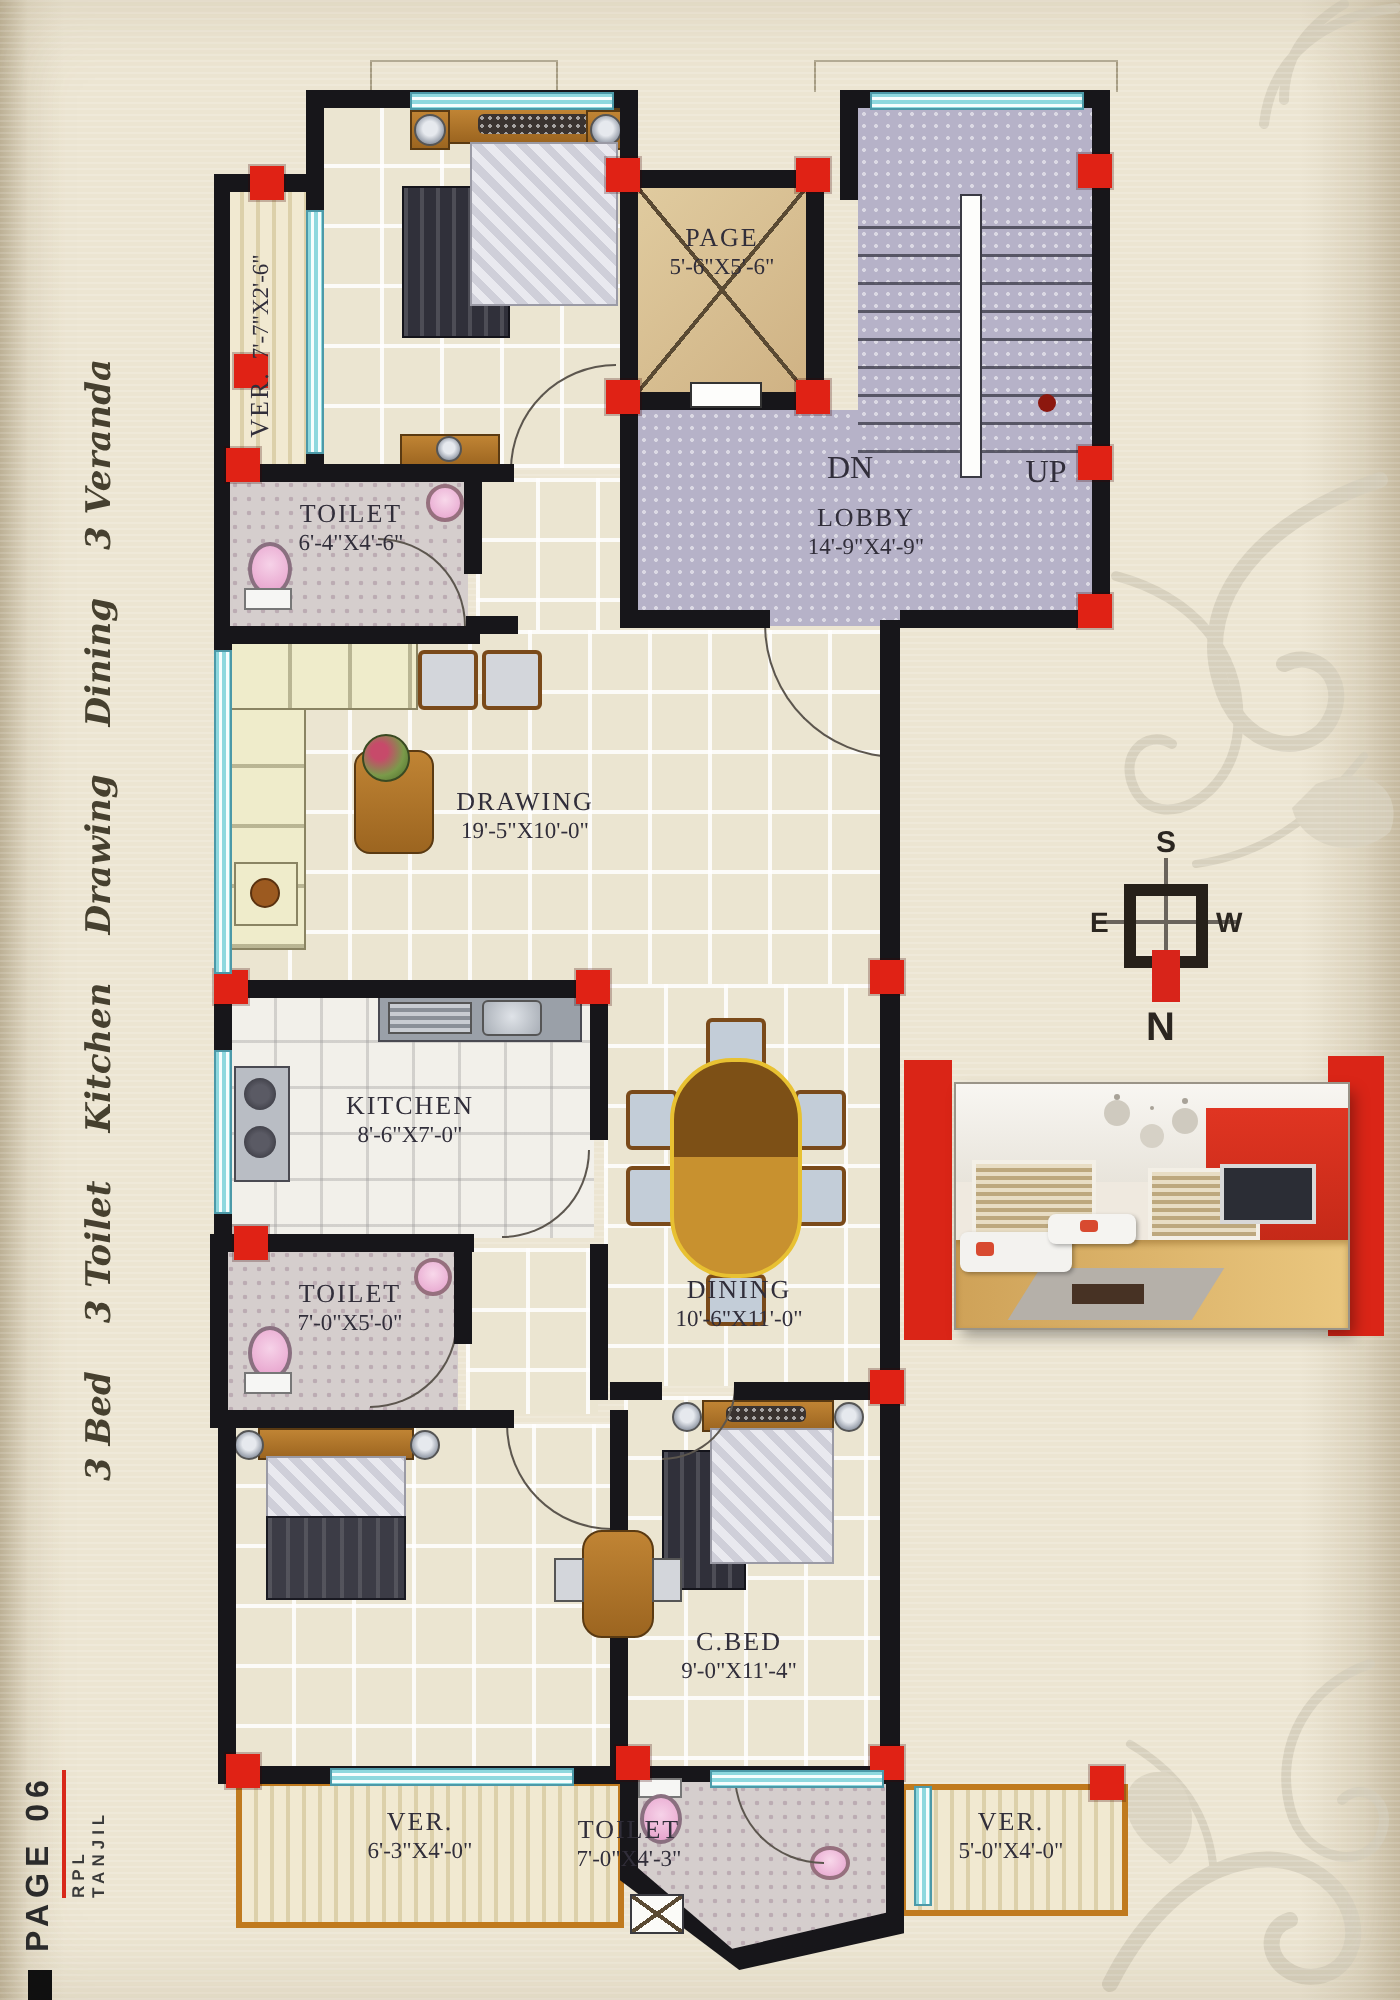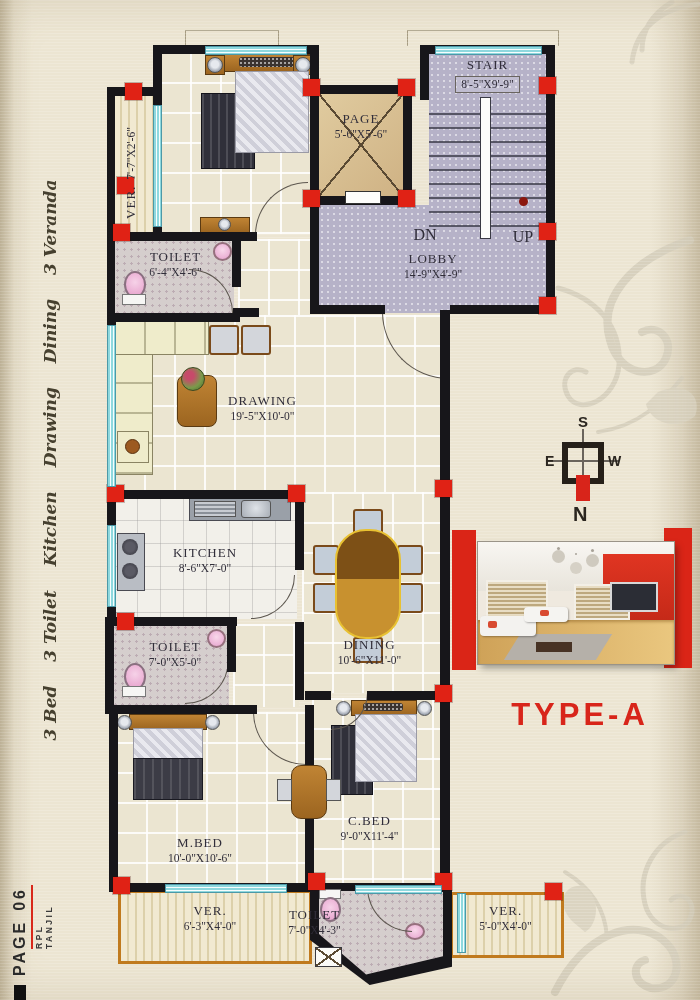"STAIR" div.rlabel { html: <div> <div>STAIR</div> <div>8'-5"X9'-9"</div></div> -> none }
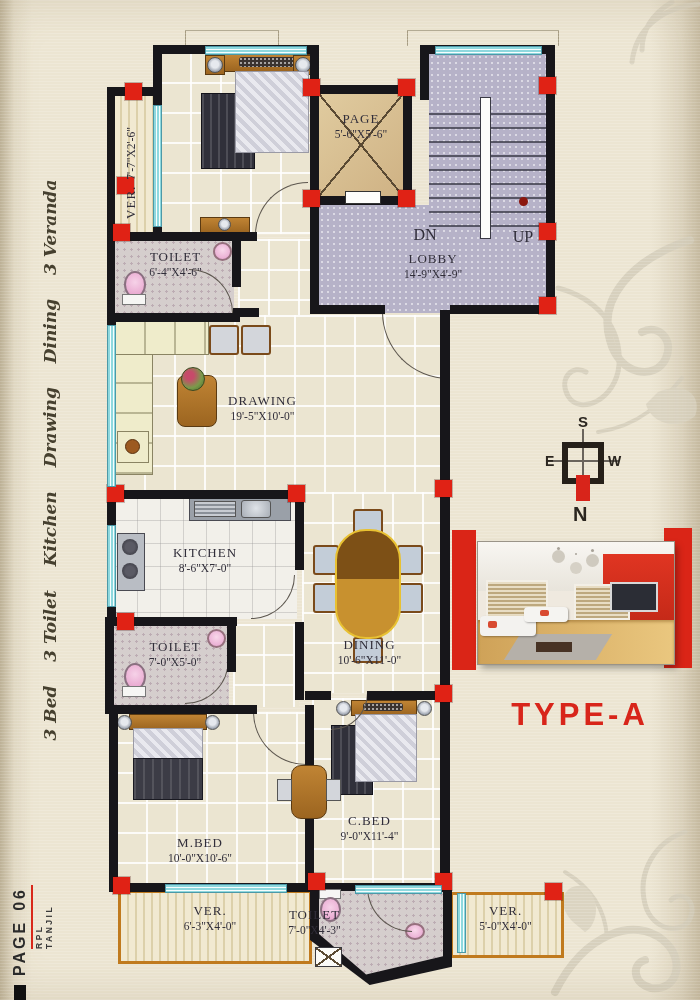"TYPE-A" div.redtxt { html: <div>TYPE-A</div> -> none }
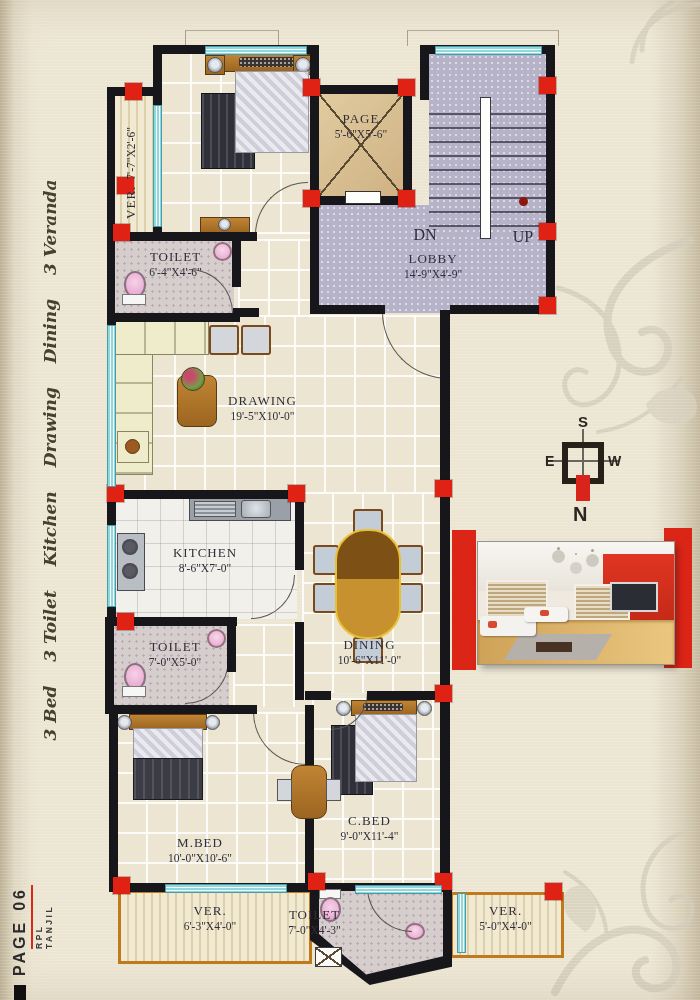"M.BED" div.rlabel { html: <div> <div>M.BED</div> <div>10'-0"X10'-6"</div> </div> -> none }
